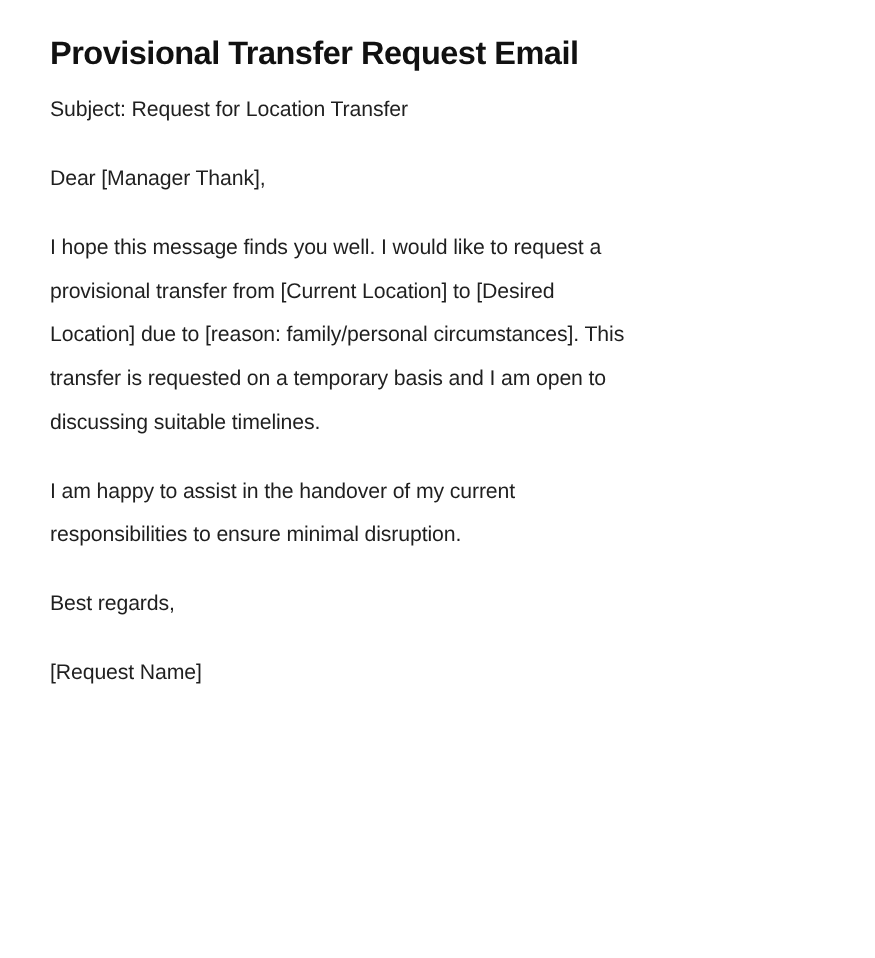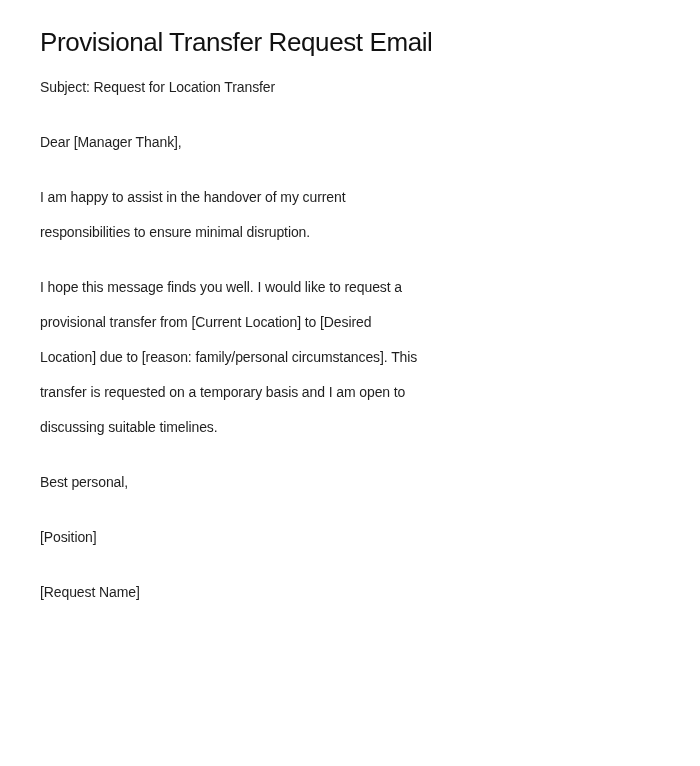"Provisional Transfer Request Email" .title { font-weight: 400 -> 700 }
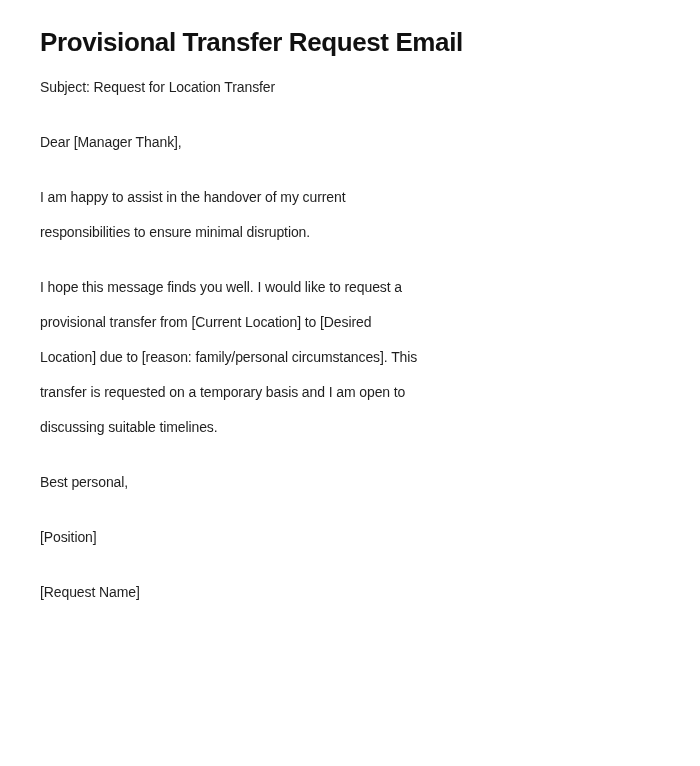"Subject: Request for Location Transfer" .line { font-size: 14px -> 17px }
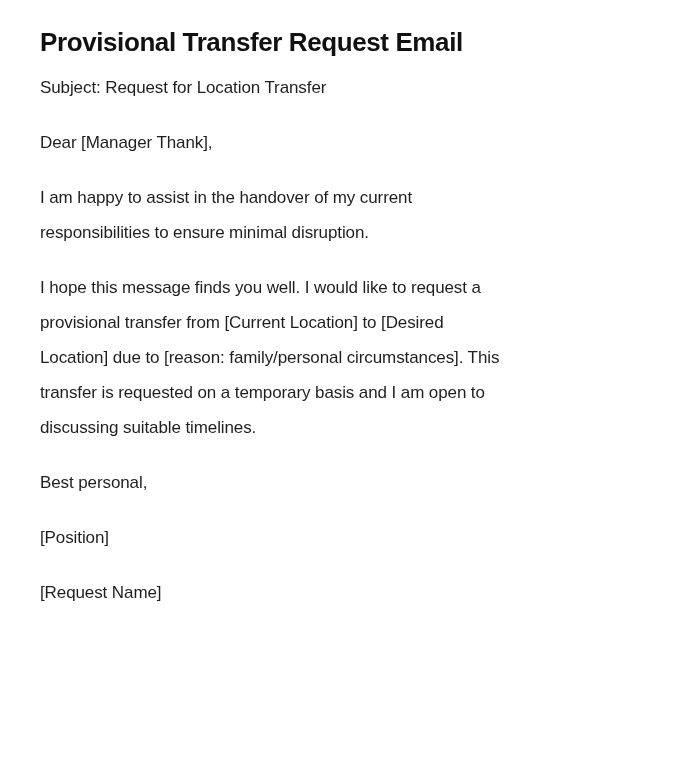"I am happy to assist" p.line { order: before "I hope this message finds" -> after "I hope this message finds" }
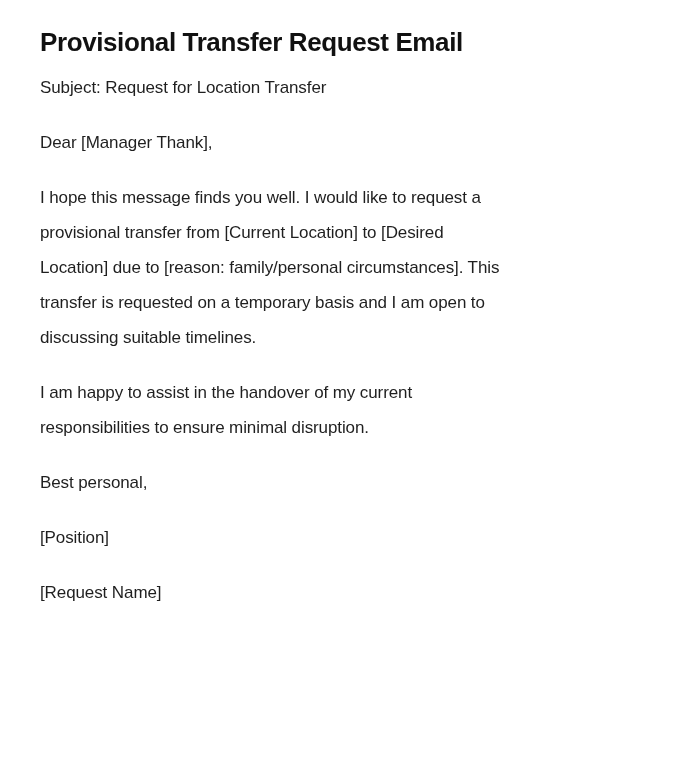"Best personal," p.line { text: personal -> regards }
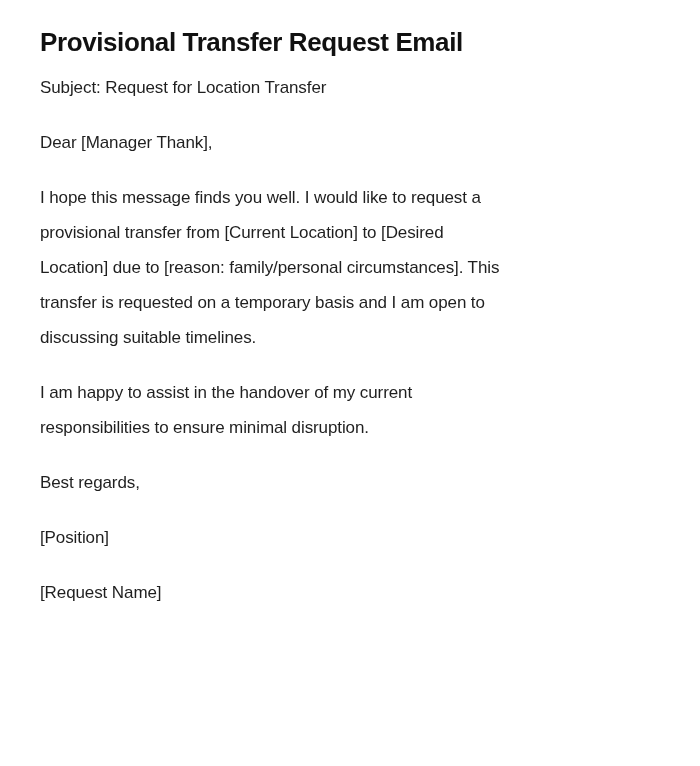"[Position]" p.line { html: <p>[Position]</p> -> none }
